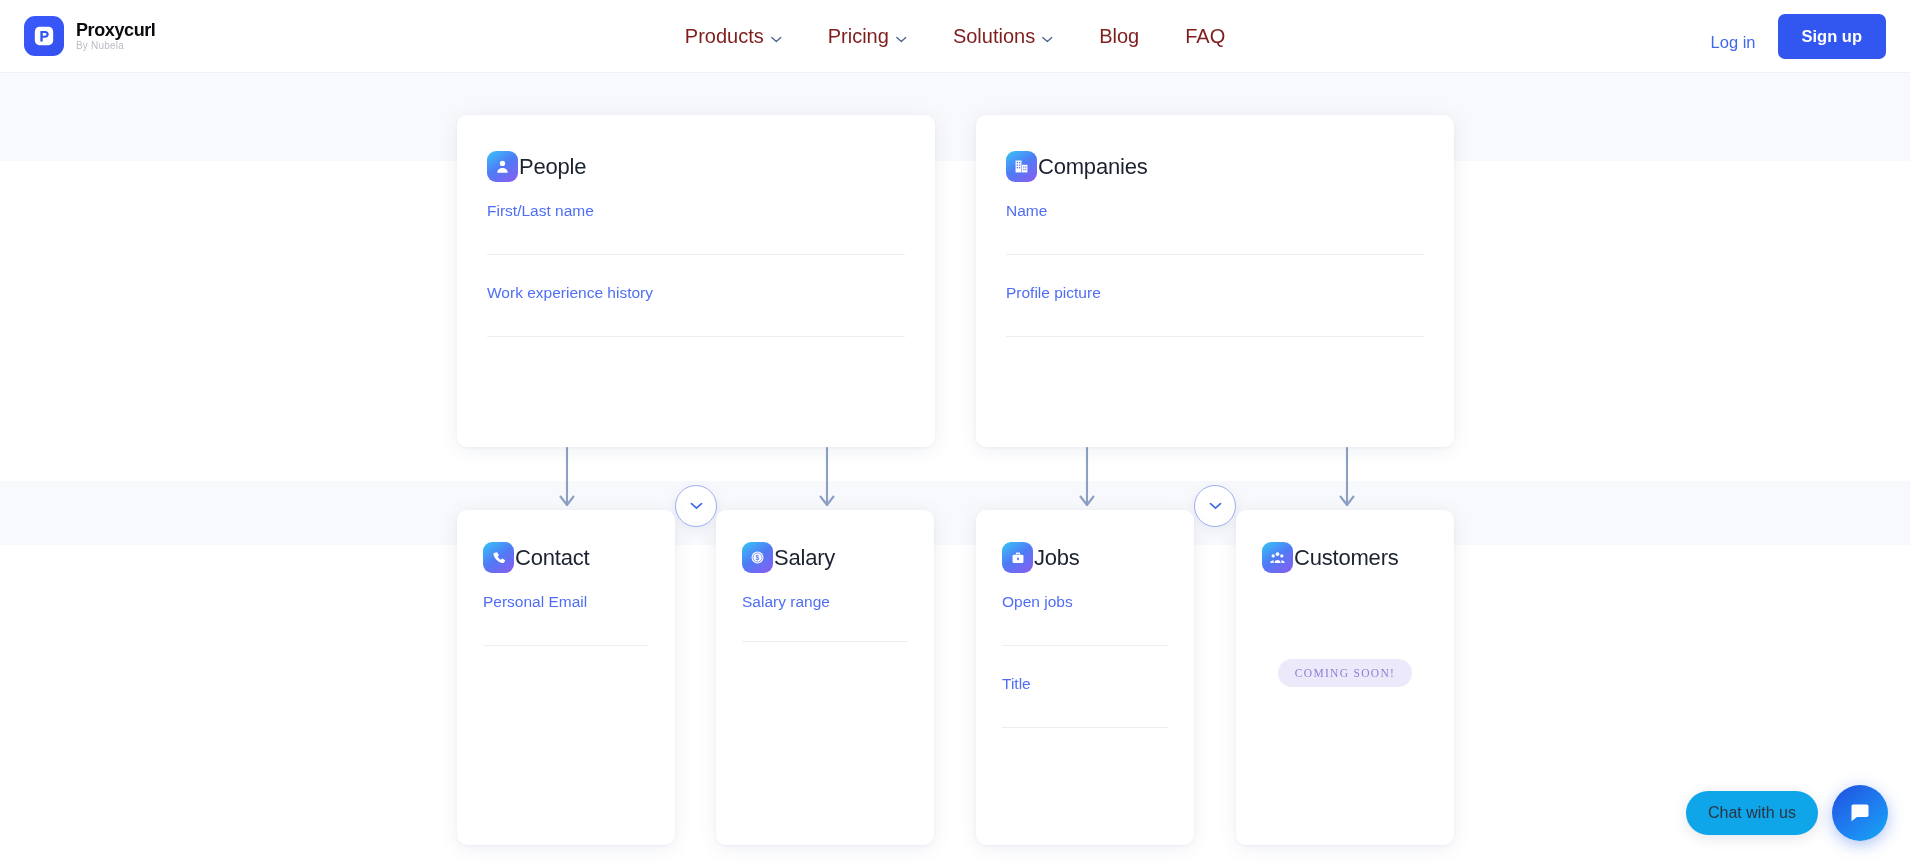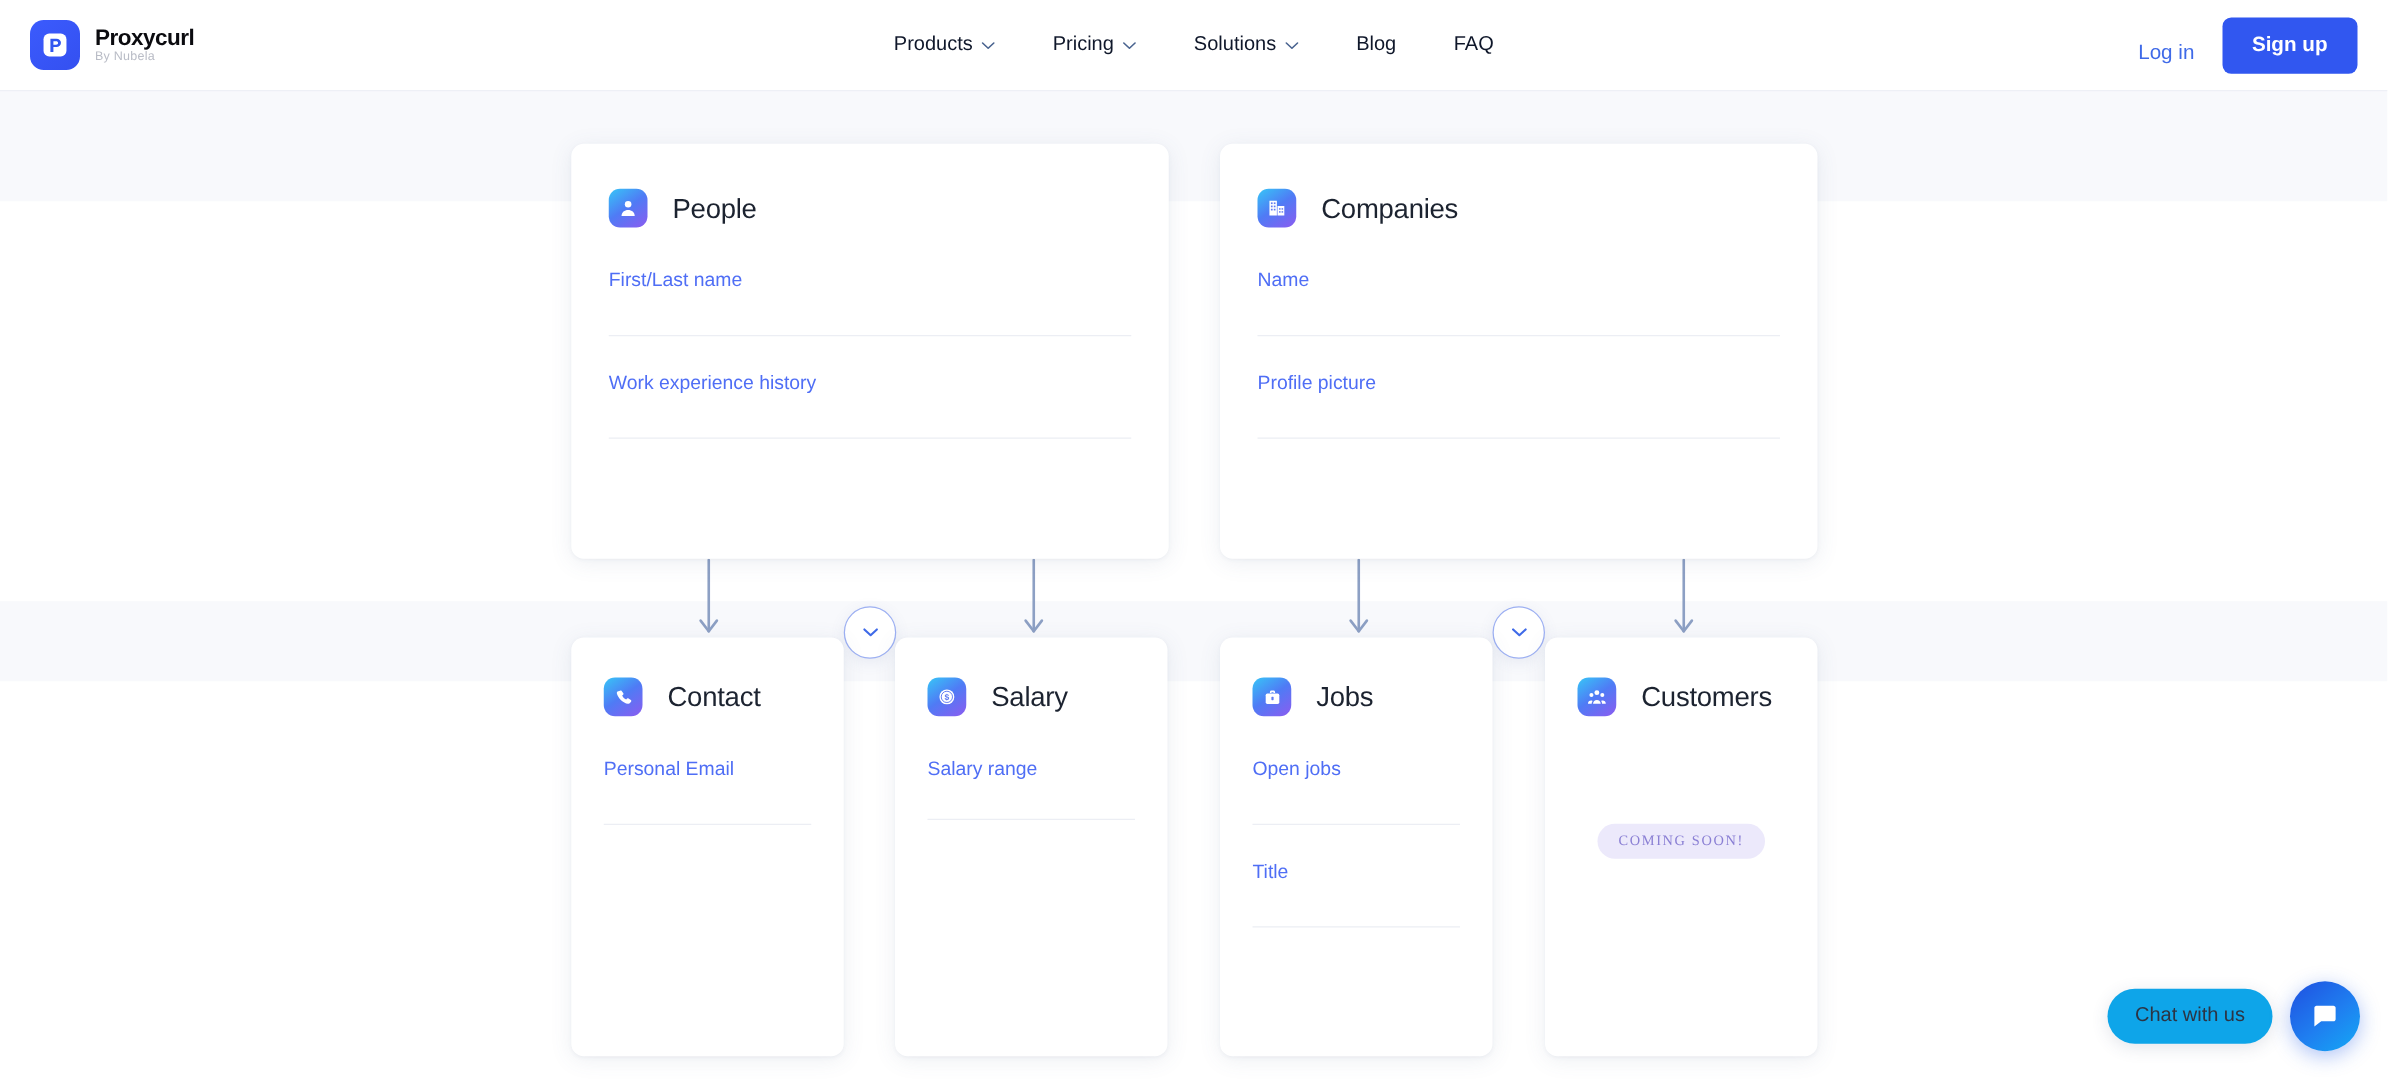"Products" .nav-item { color: #0f172a -> #7f1d1d; font-size: 16px -> 20px }
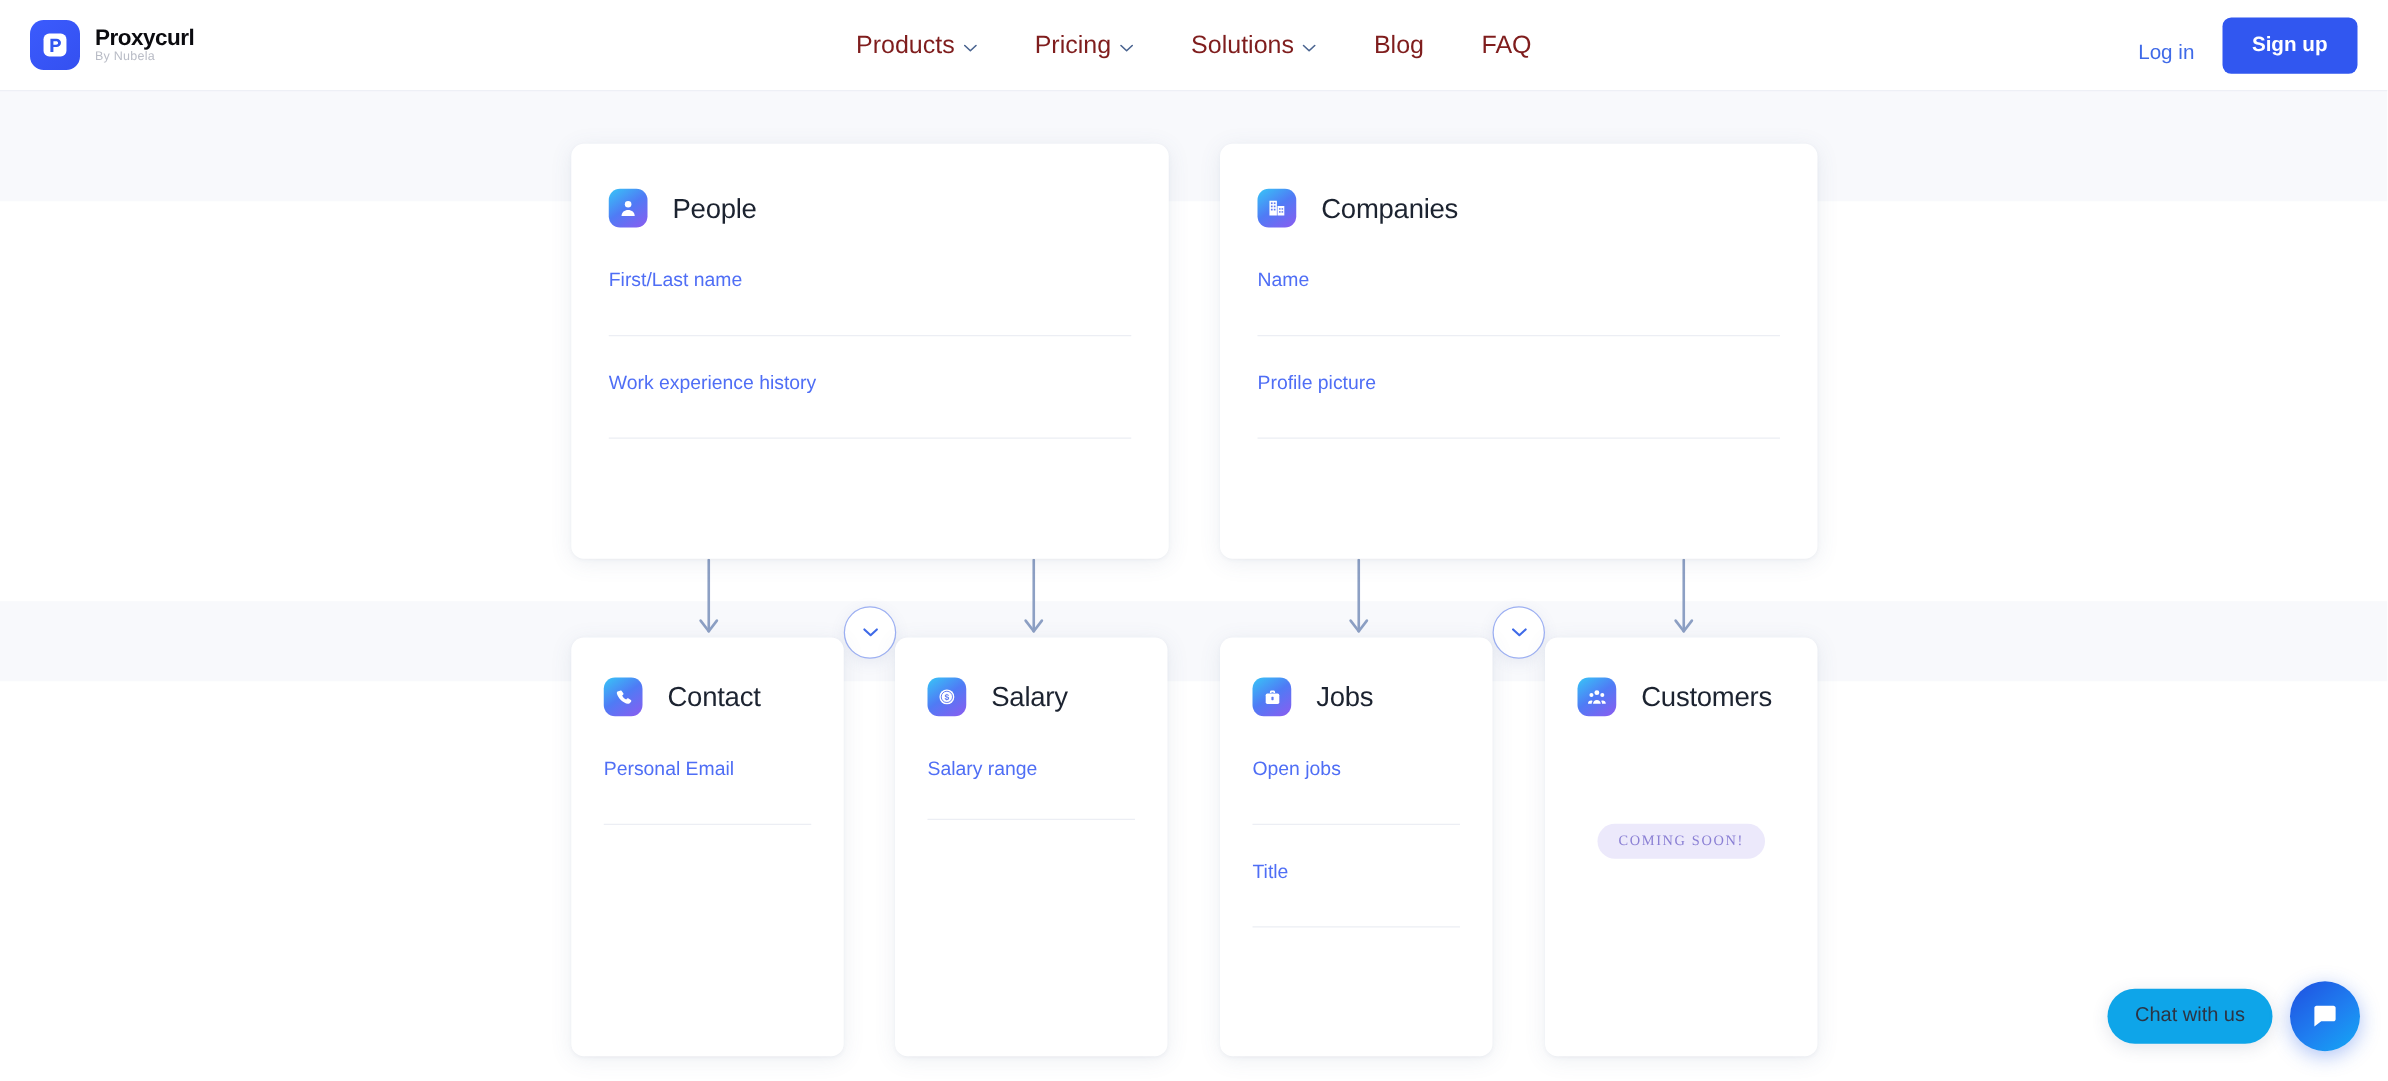"People" .card-head { gap: 20px -> 1px }
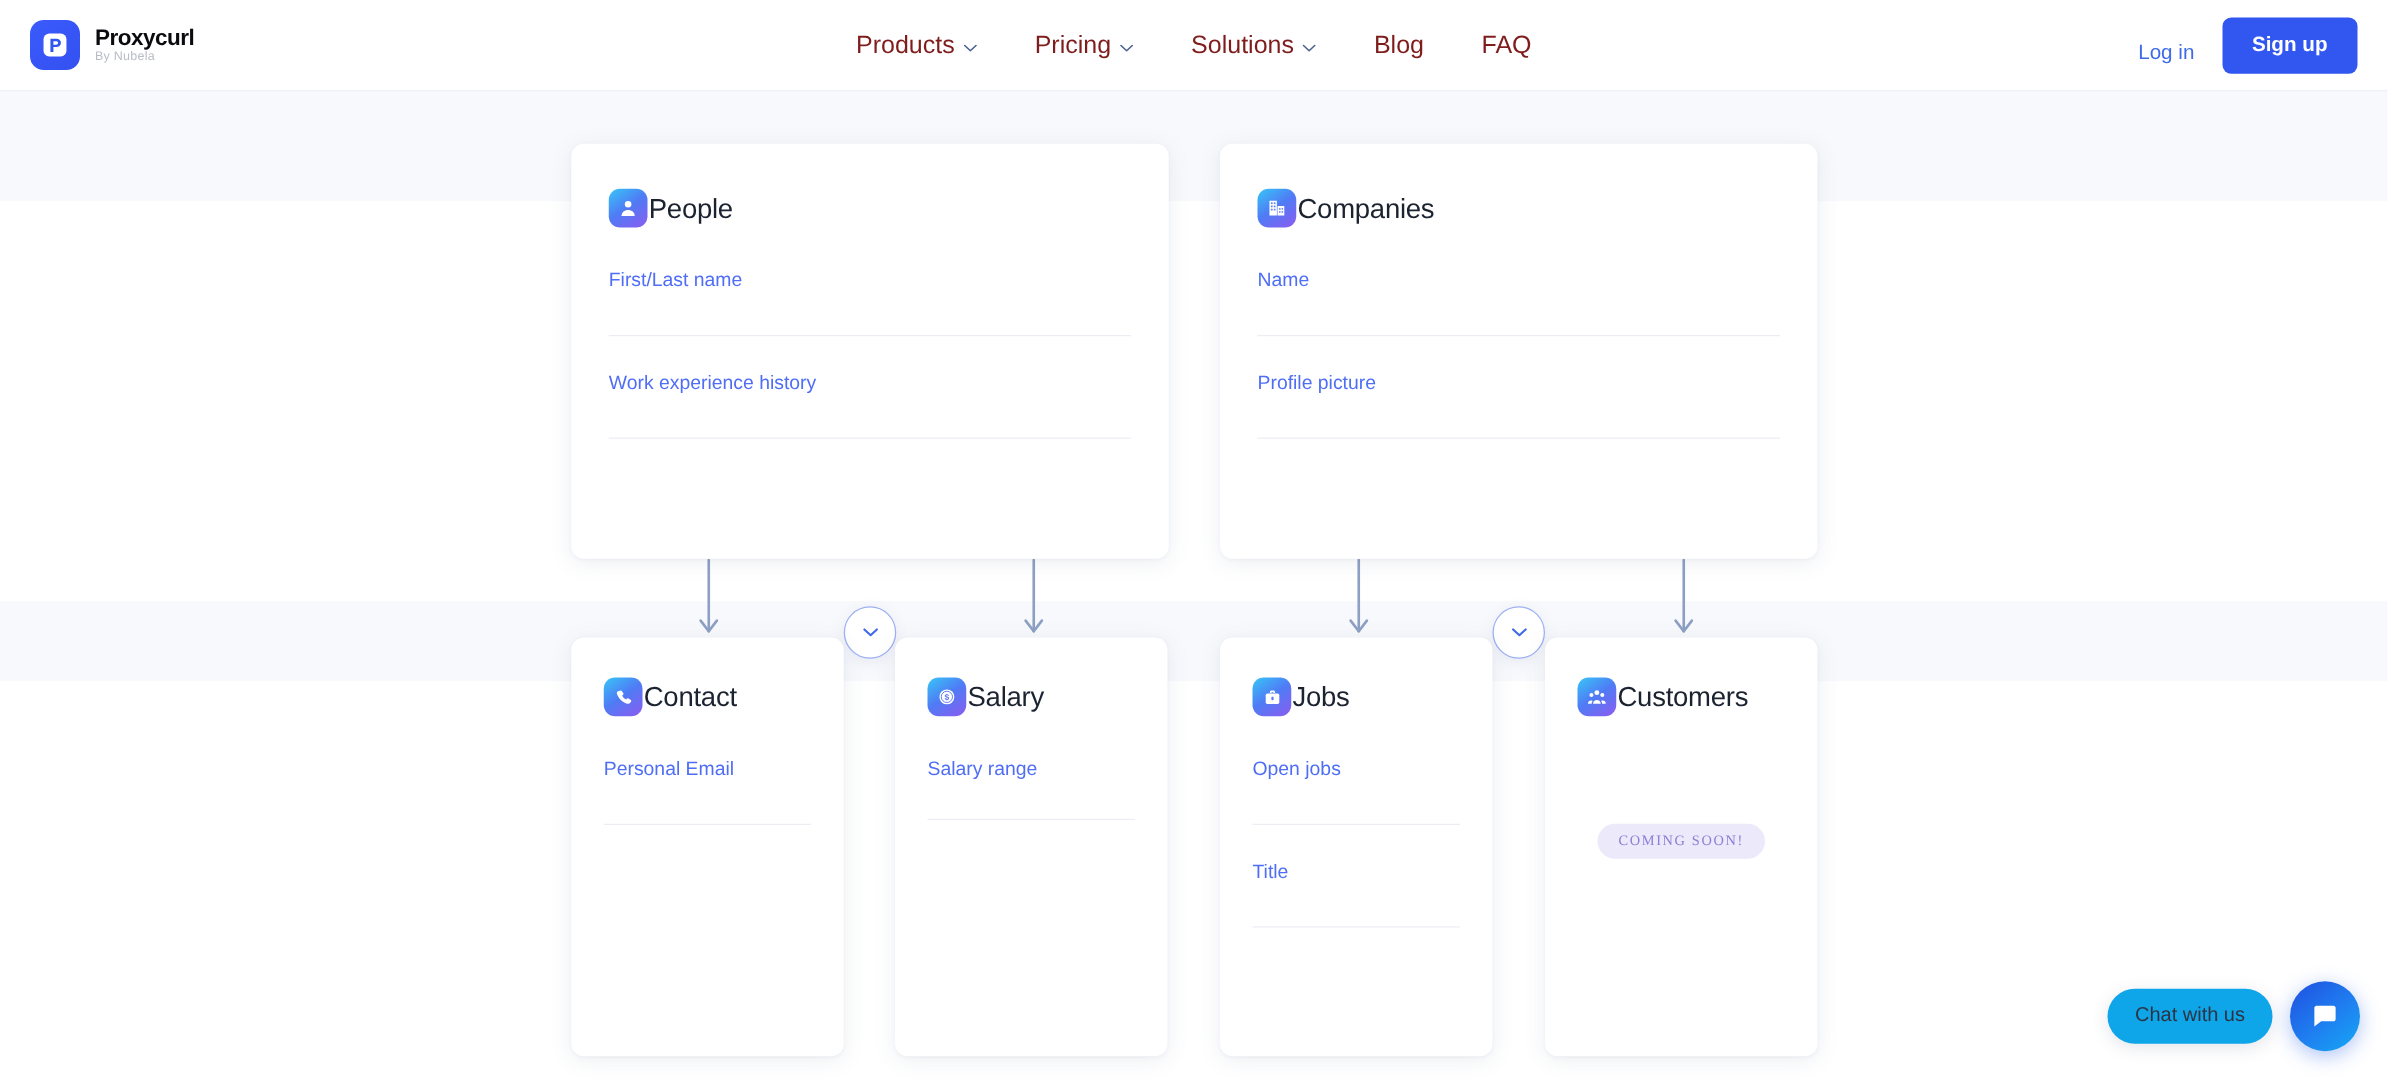"First/Last name" .card-body { margin-top: 34px -> 20px }
